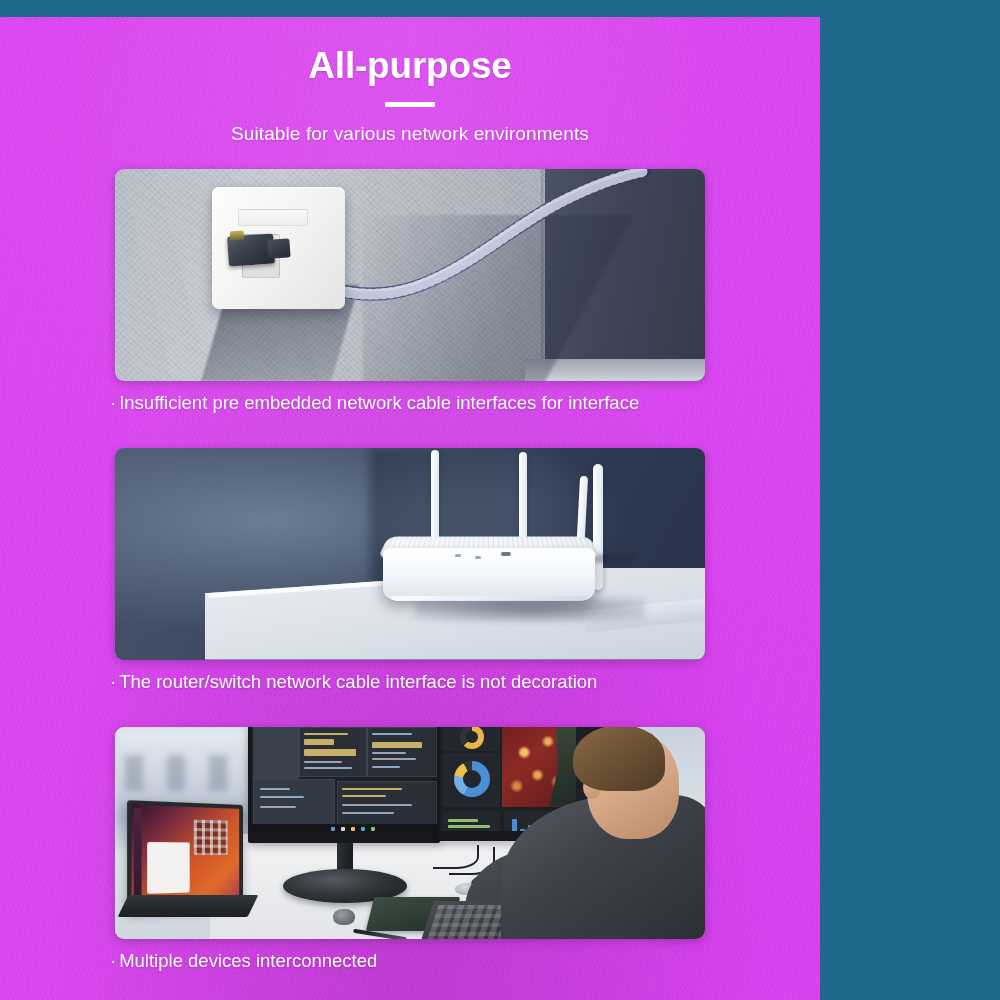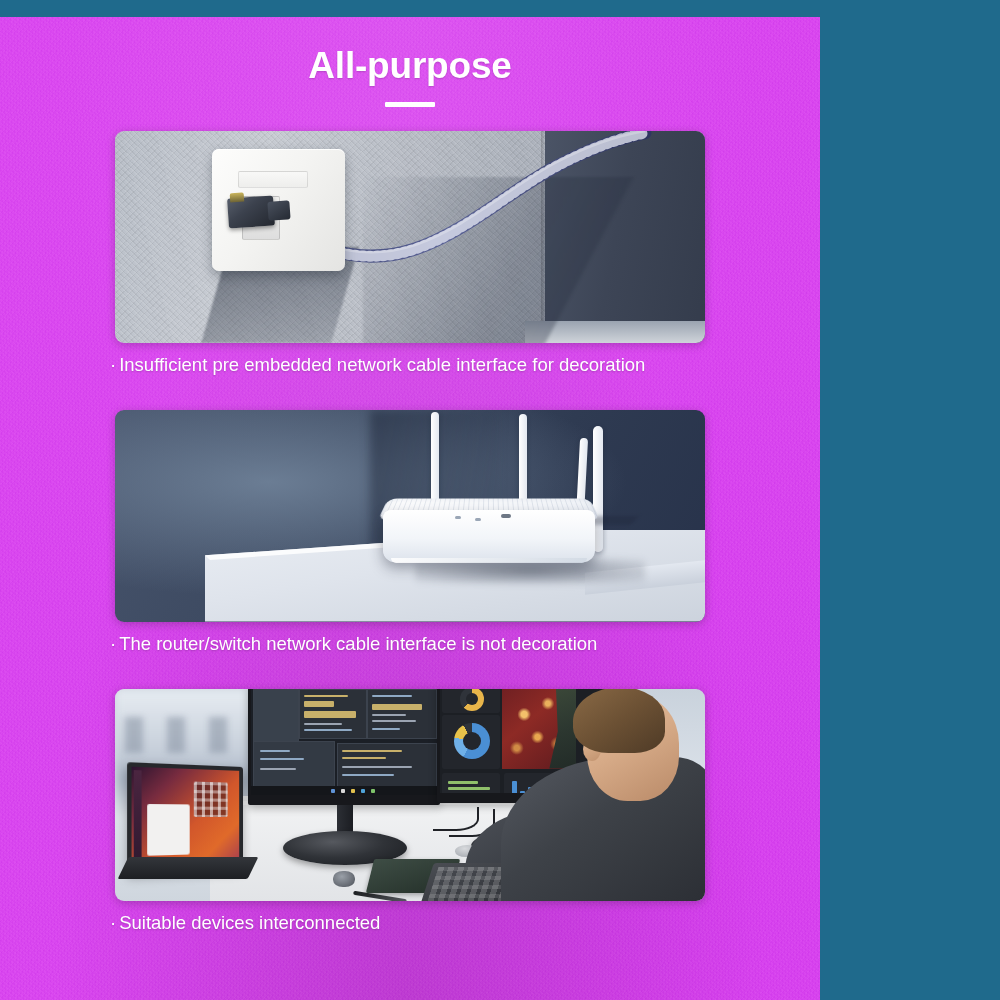"Suitable for various network" div.subtitle { html: none -> <div>Suitable for various network environments</div> }
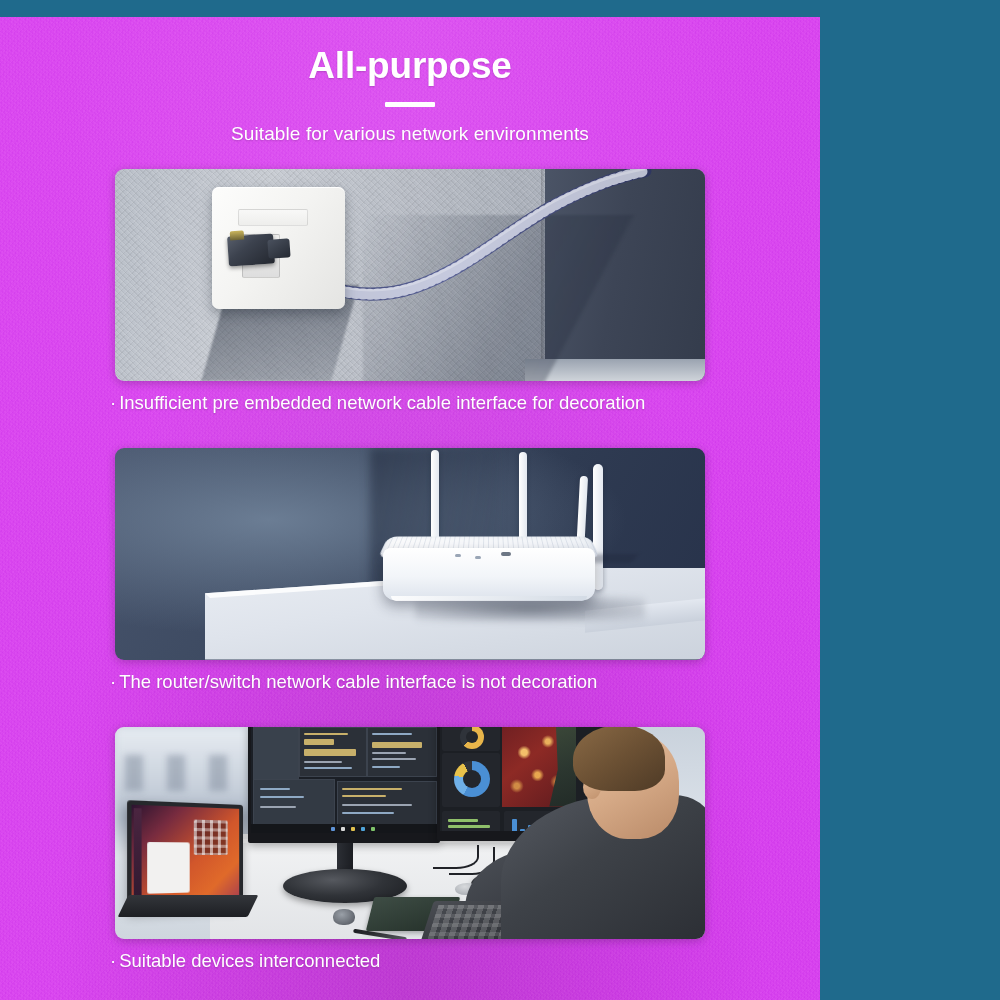"Insufficient pre embedded network cable" span { text: interface for decoration -> interfaces for interface }
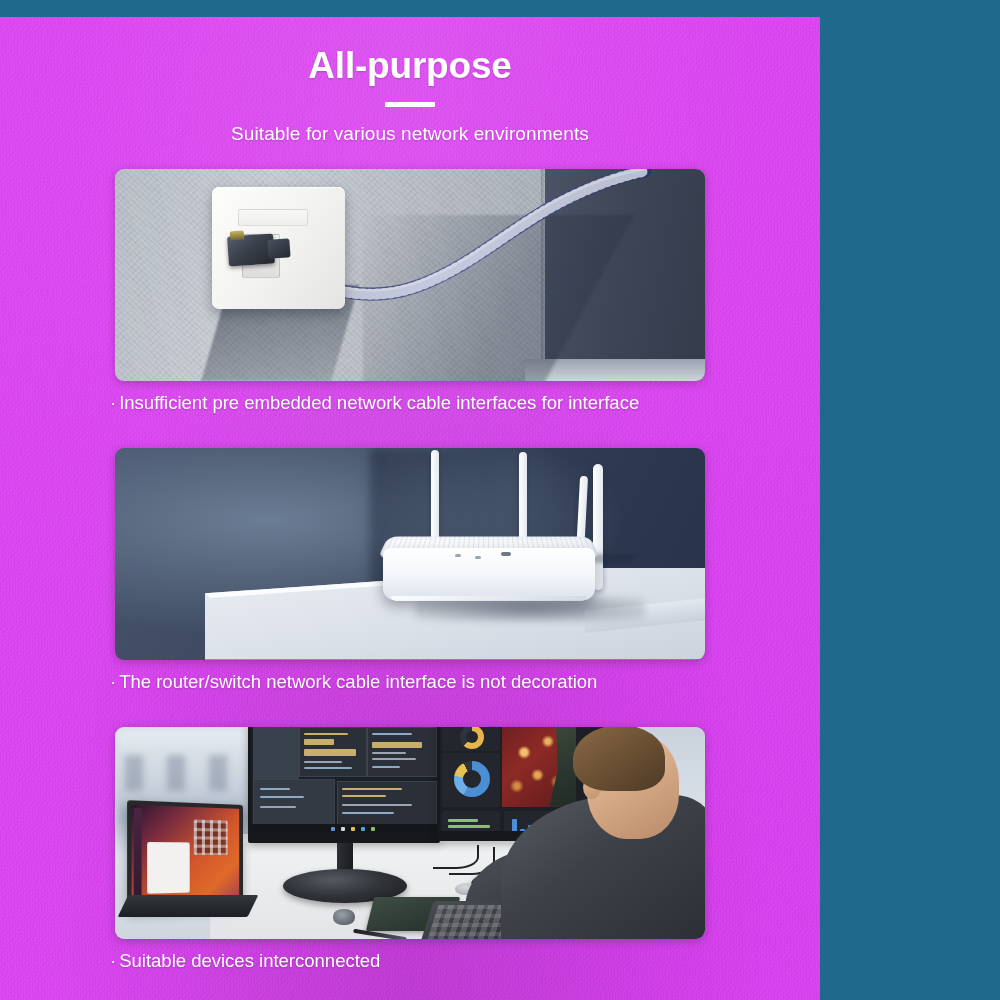"Suitable devices interconnected" span { text: Suitable -> Multiple }
